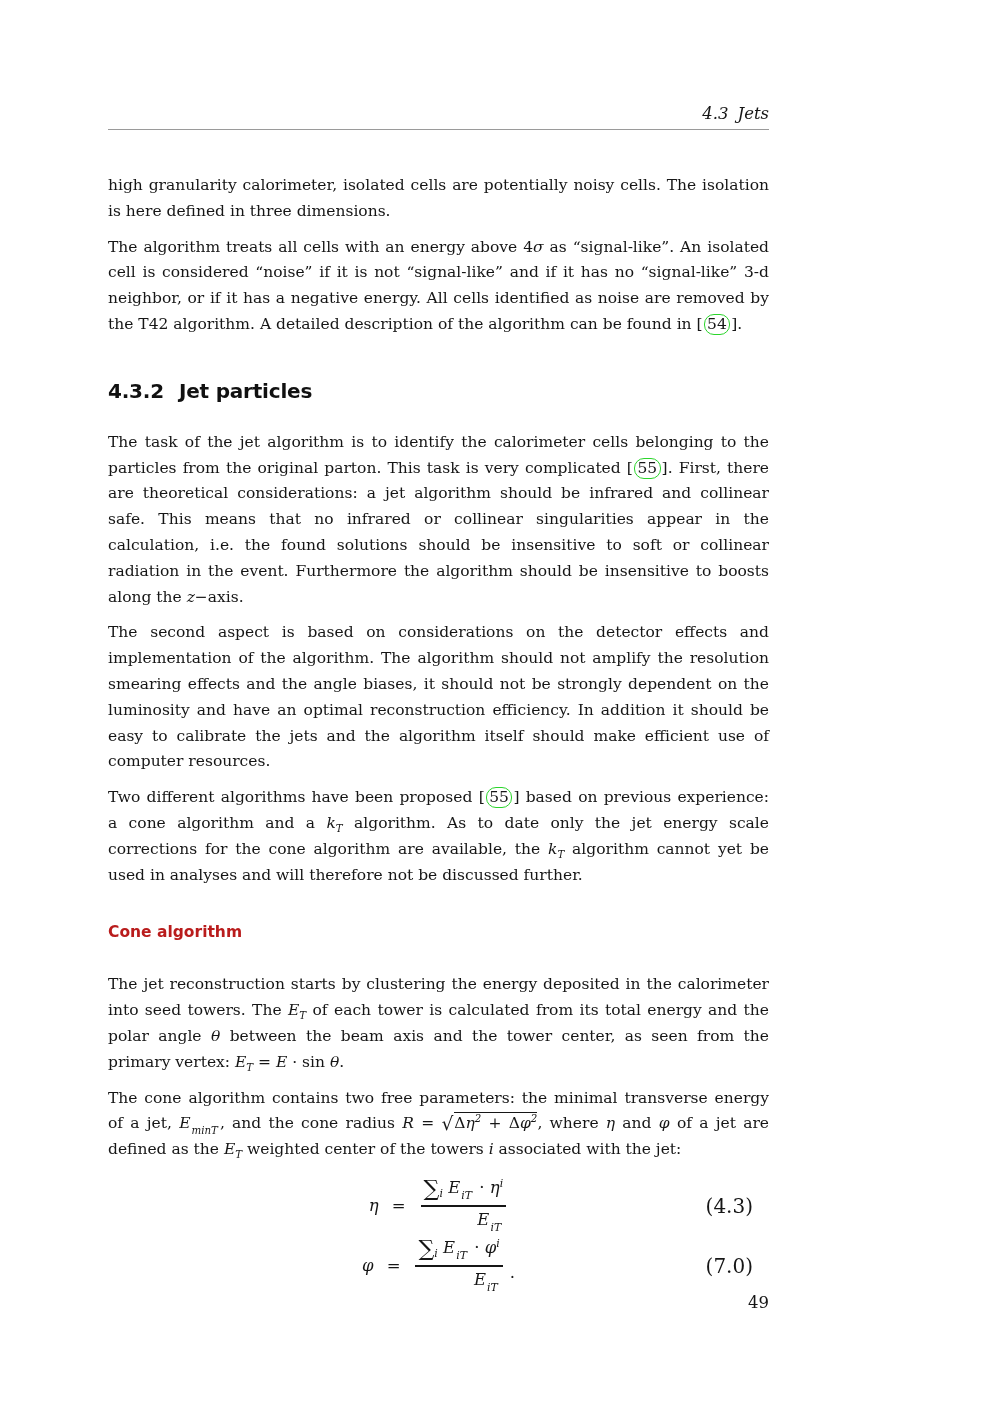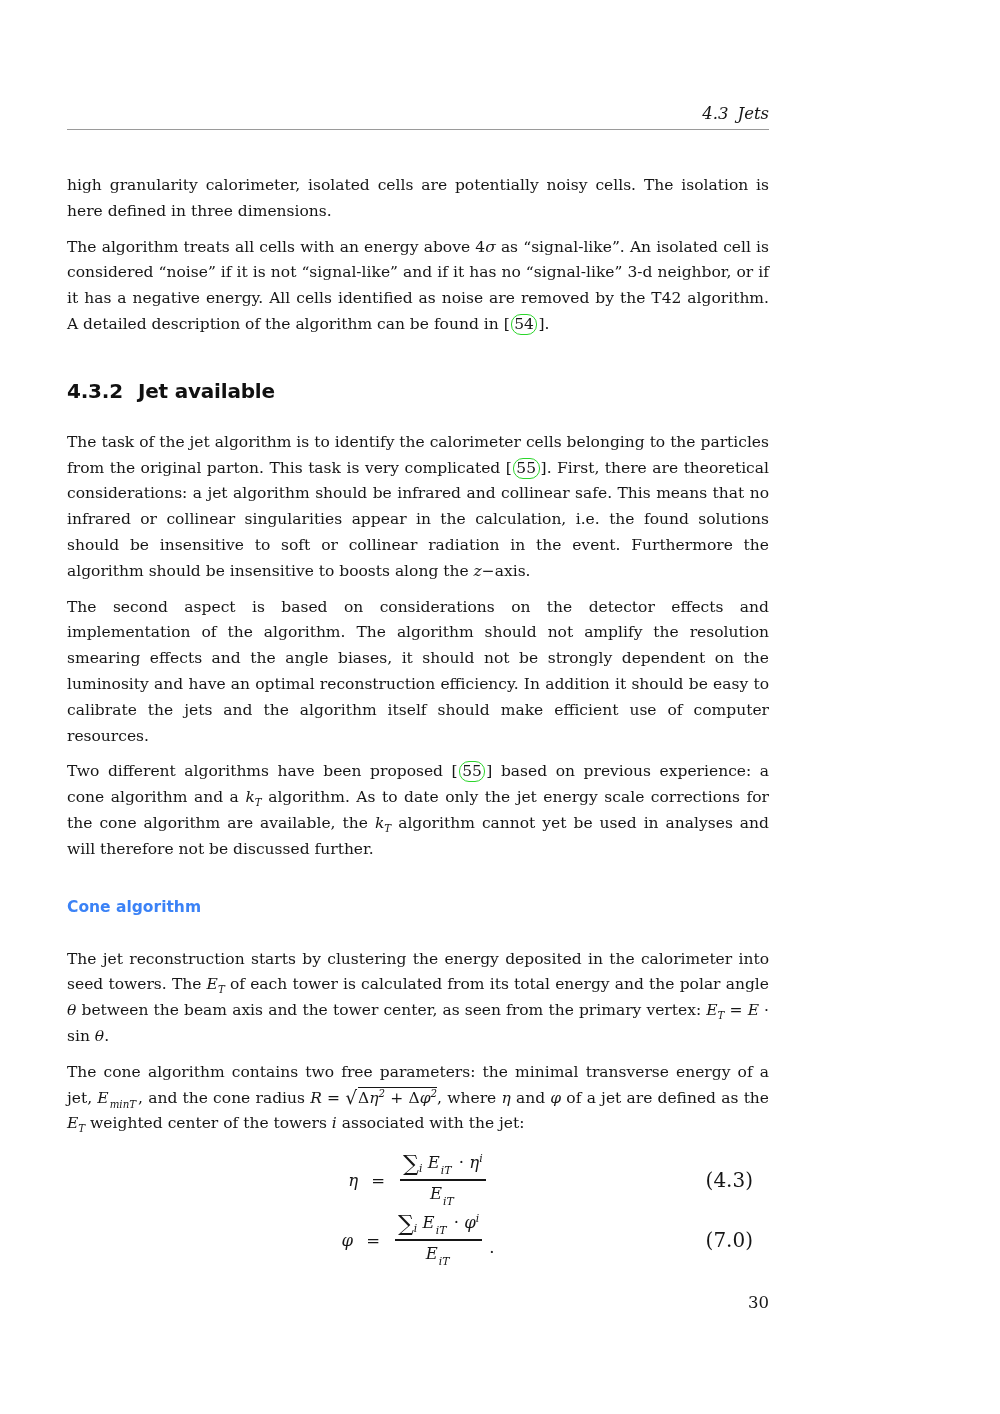"4.3 Jets" .page { padding: 104px 135px 0 67px -> 104px 135px 0 108px }
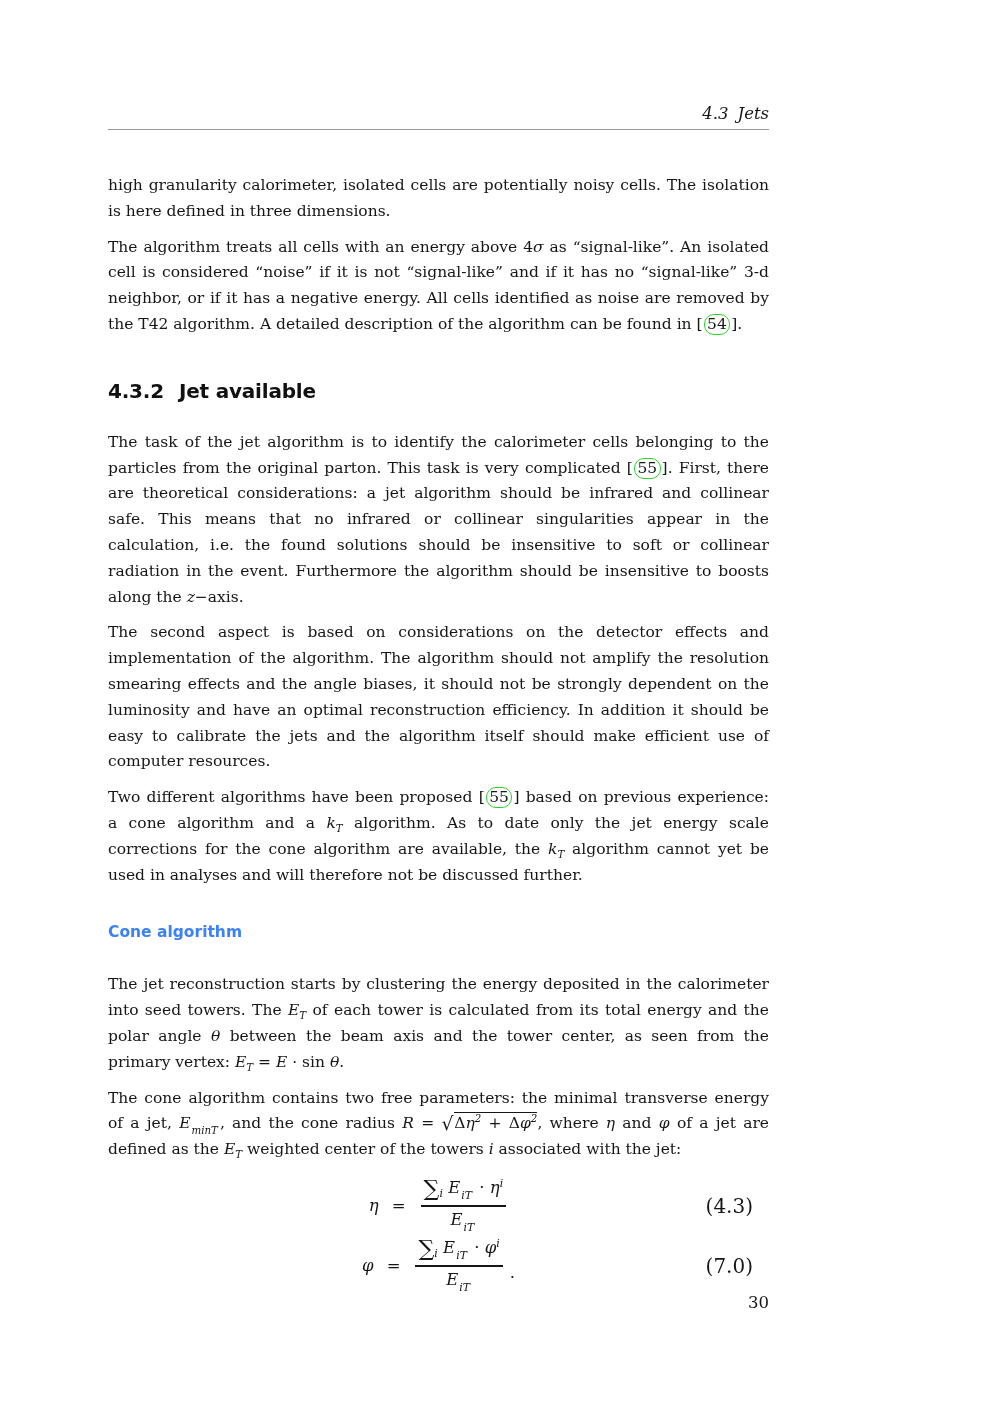"Jet available" span.sec-title { text: available -> particles }
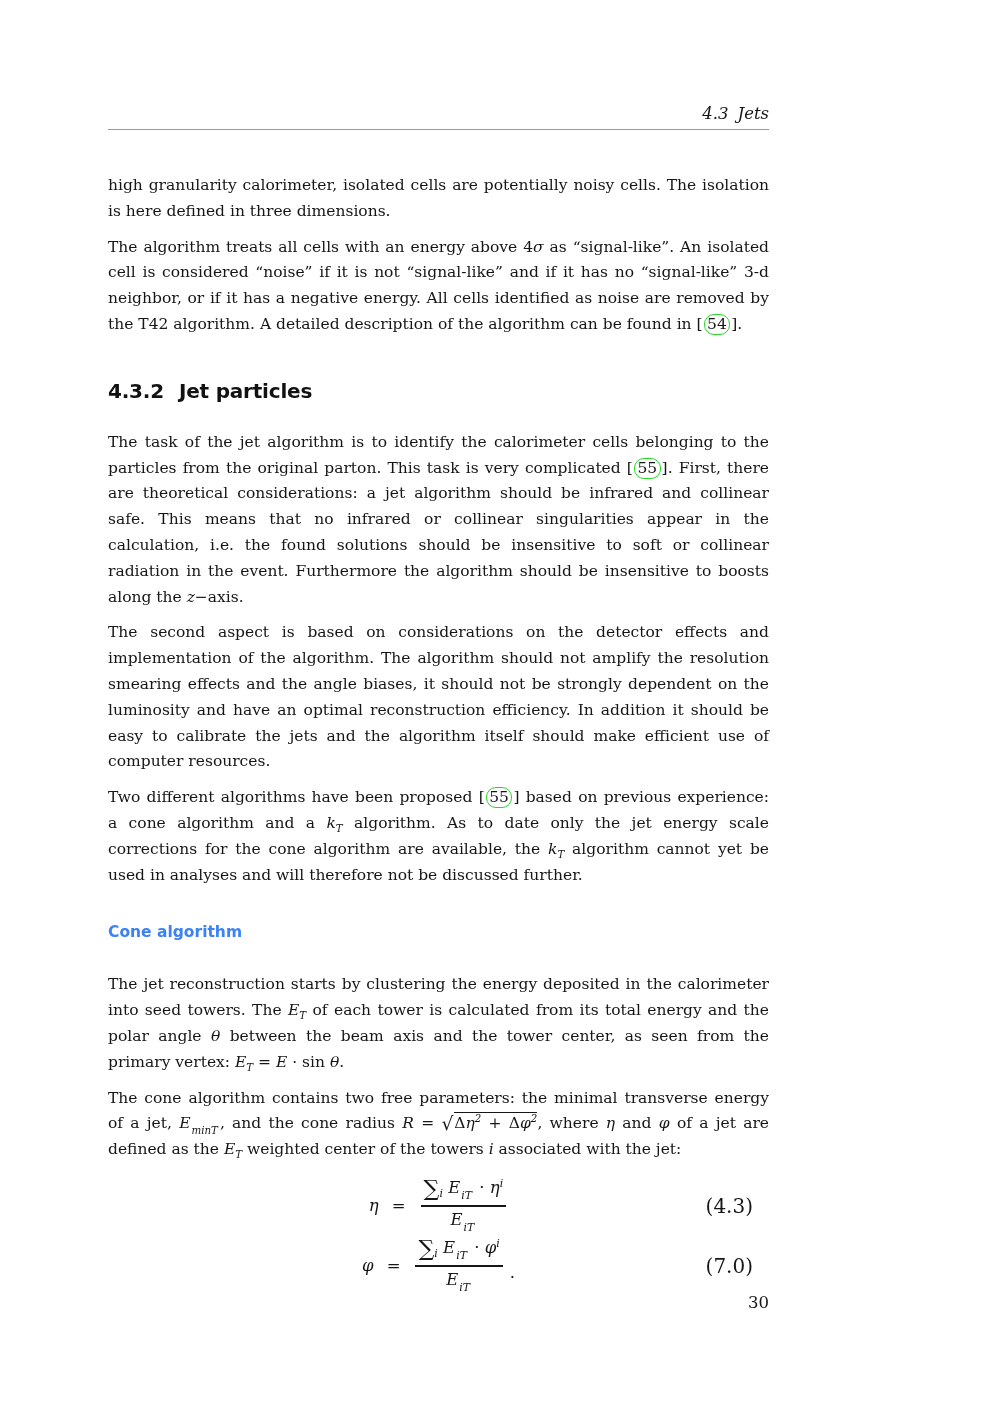"Cone algorithm" h3.subsection-heading { color: #3b82f6 -> #b91c1c }
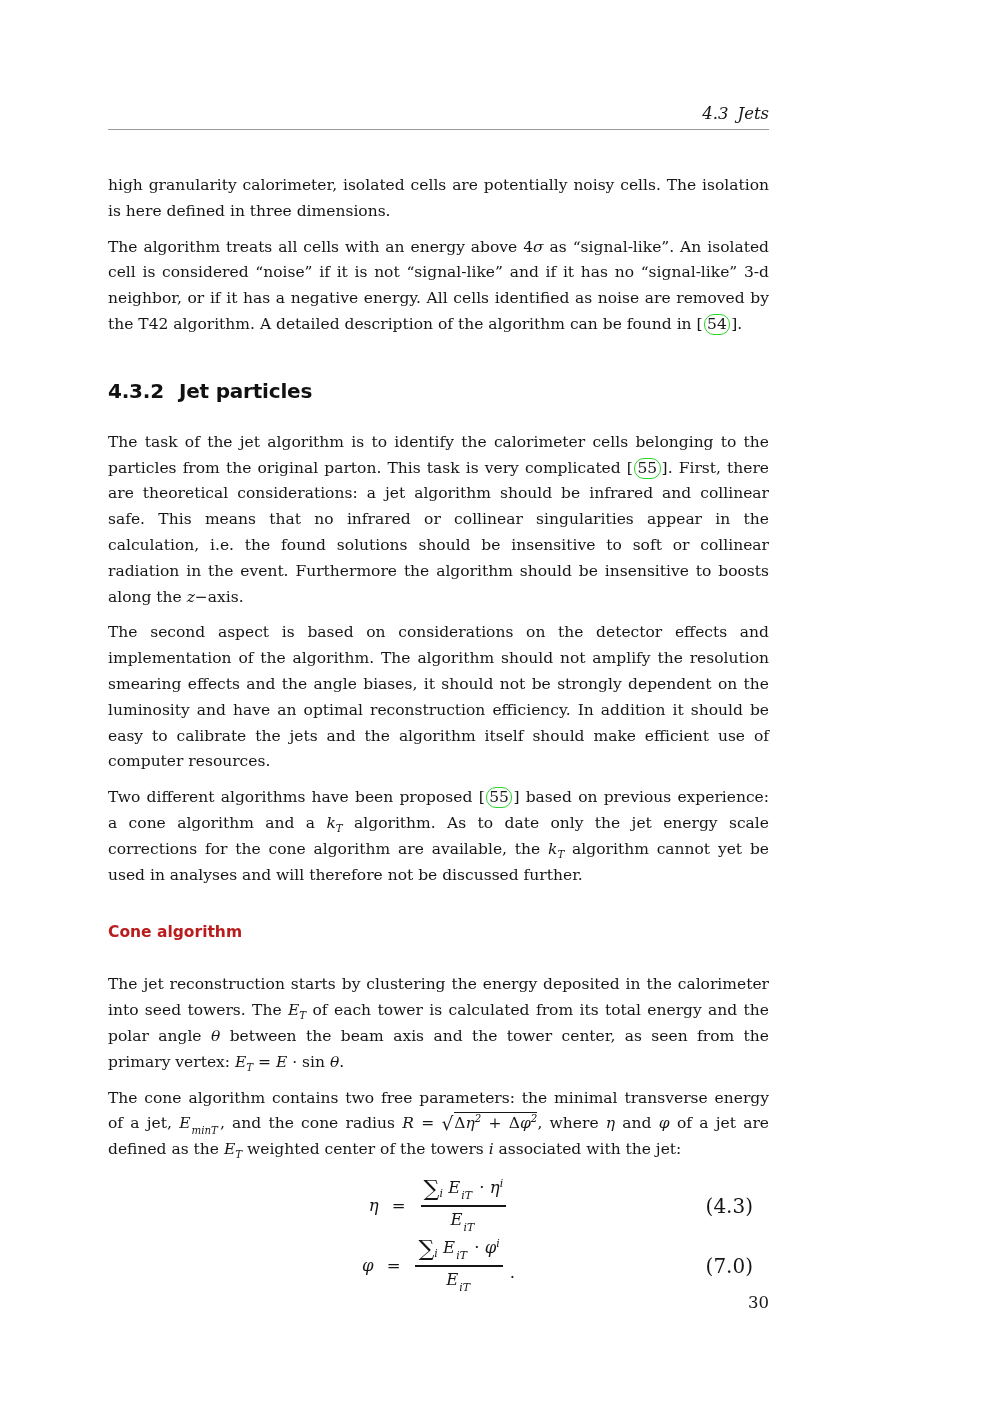"∑i E" .frac { align-items: center -> flex-end }
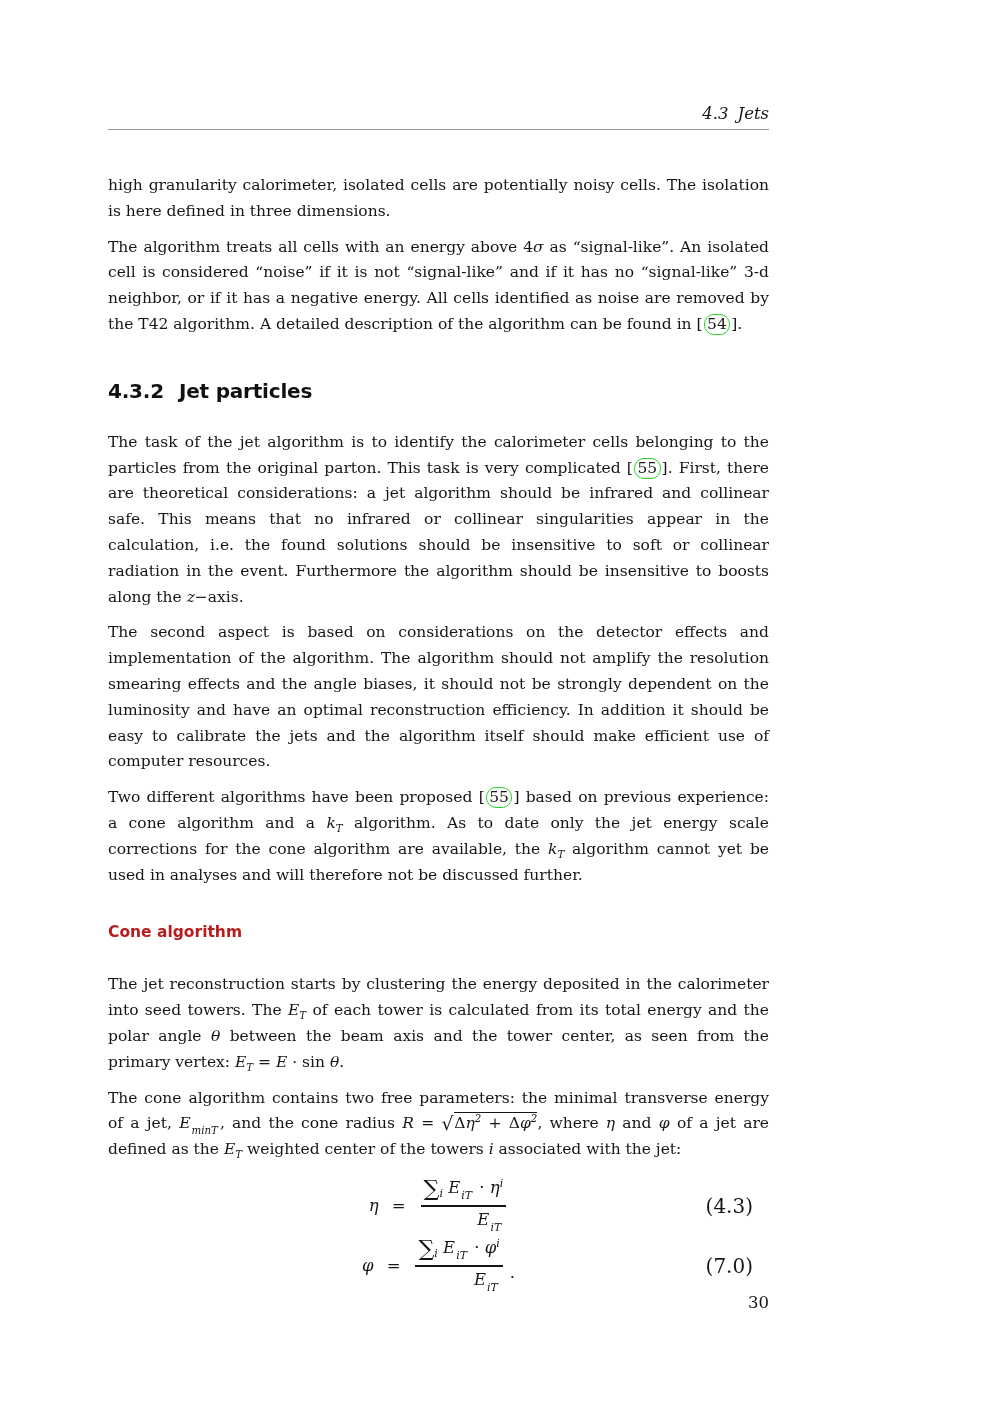"30" div.page-number { text: 30 -> 49 }
